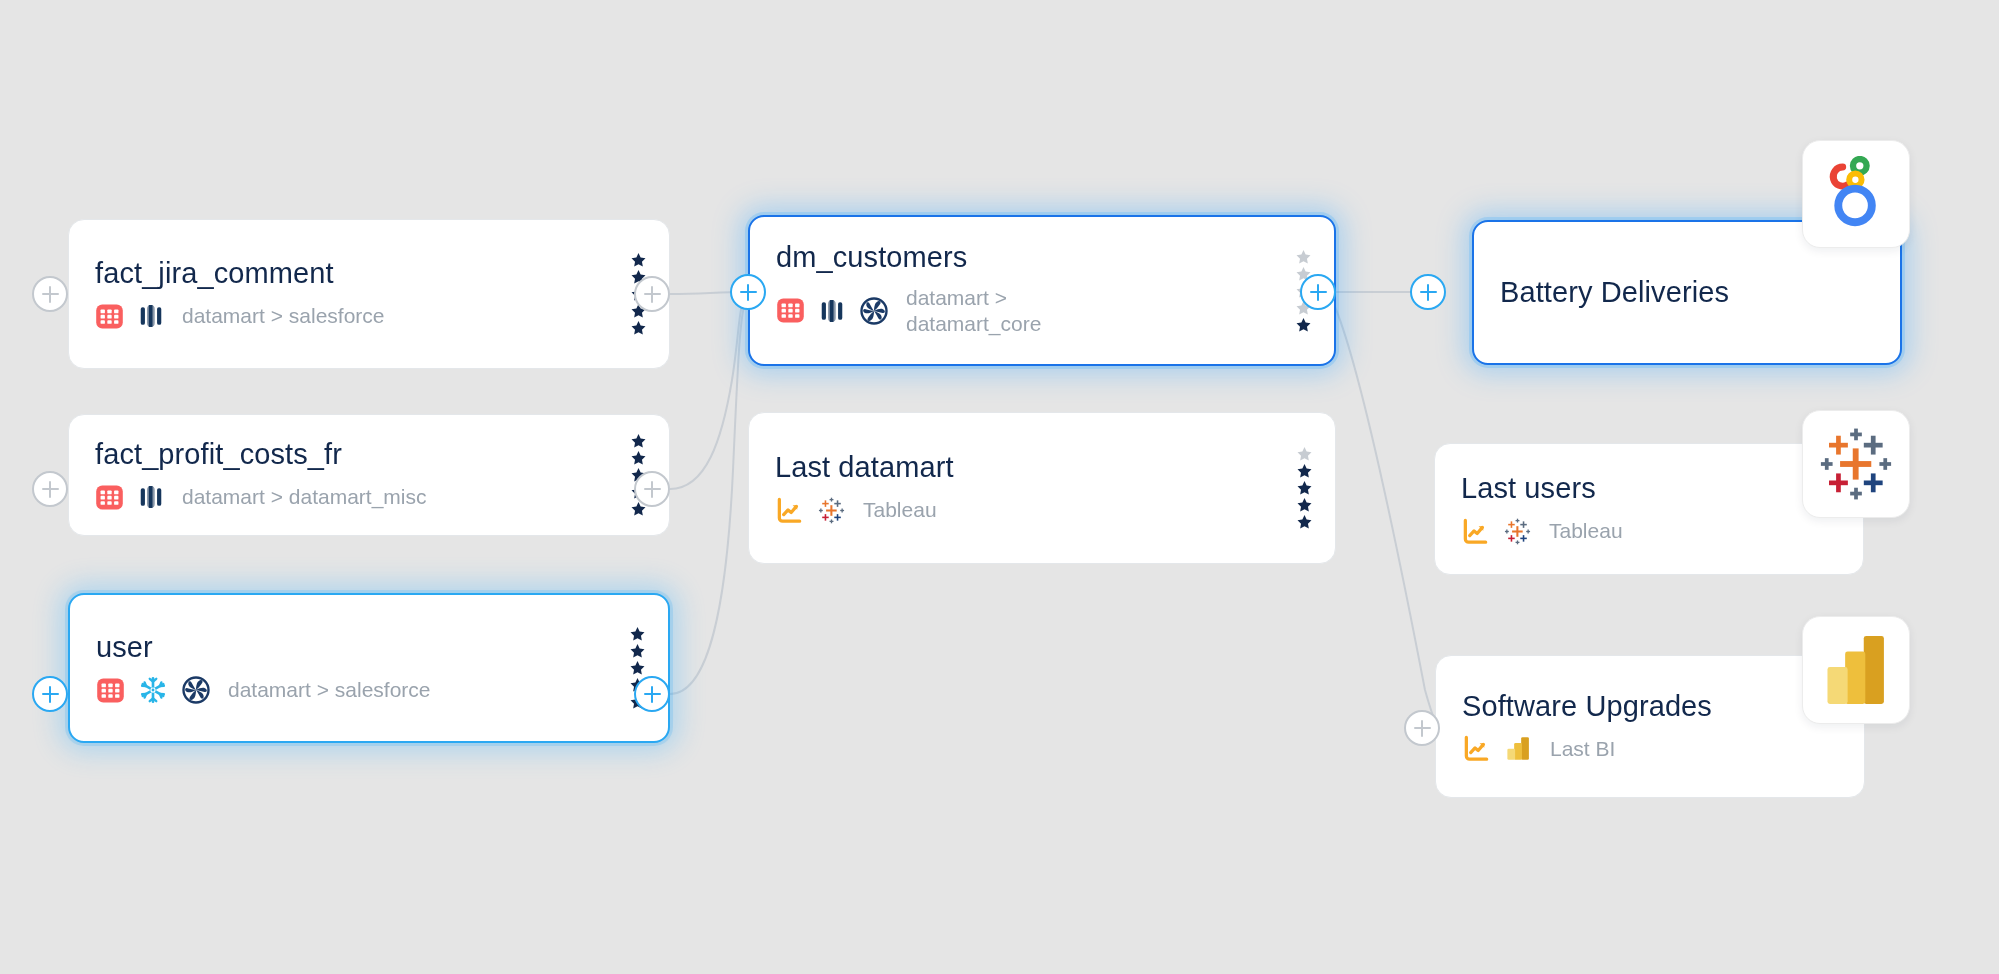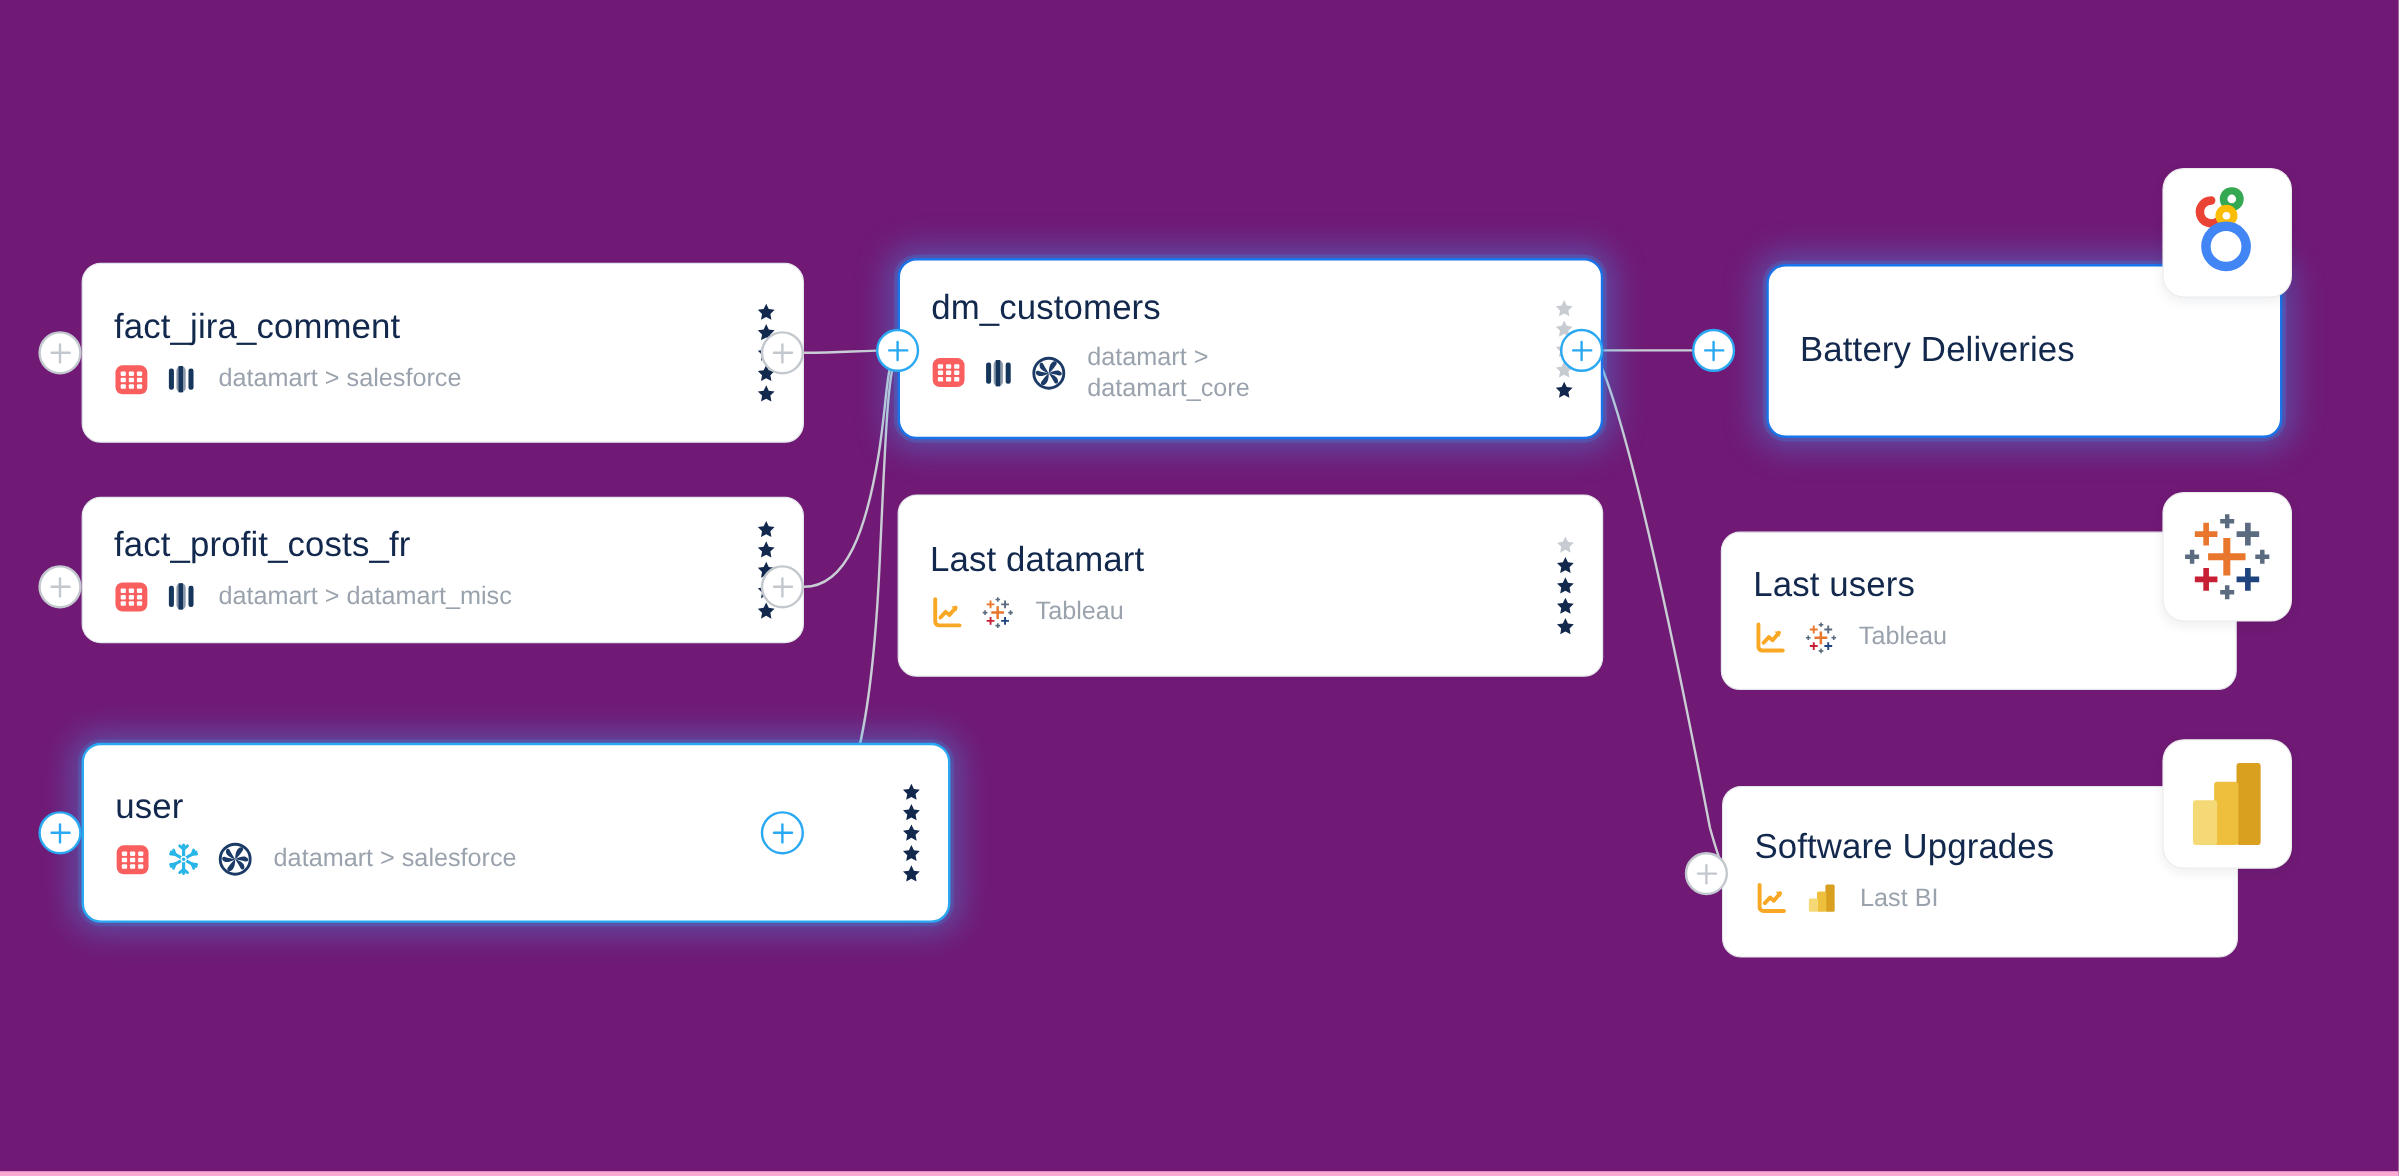"fact_jira_comment" #canvas { background: #701a75 -> #e5e5e5; border-bottom: 4px solid #f9a8d4 -> 6px solid #f9a8d4 }
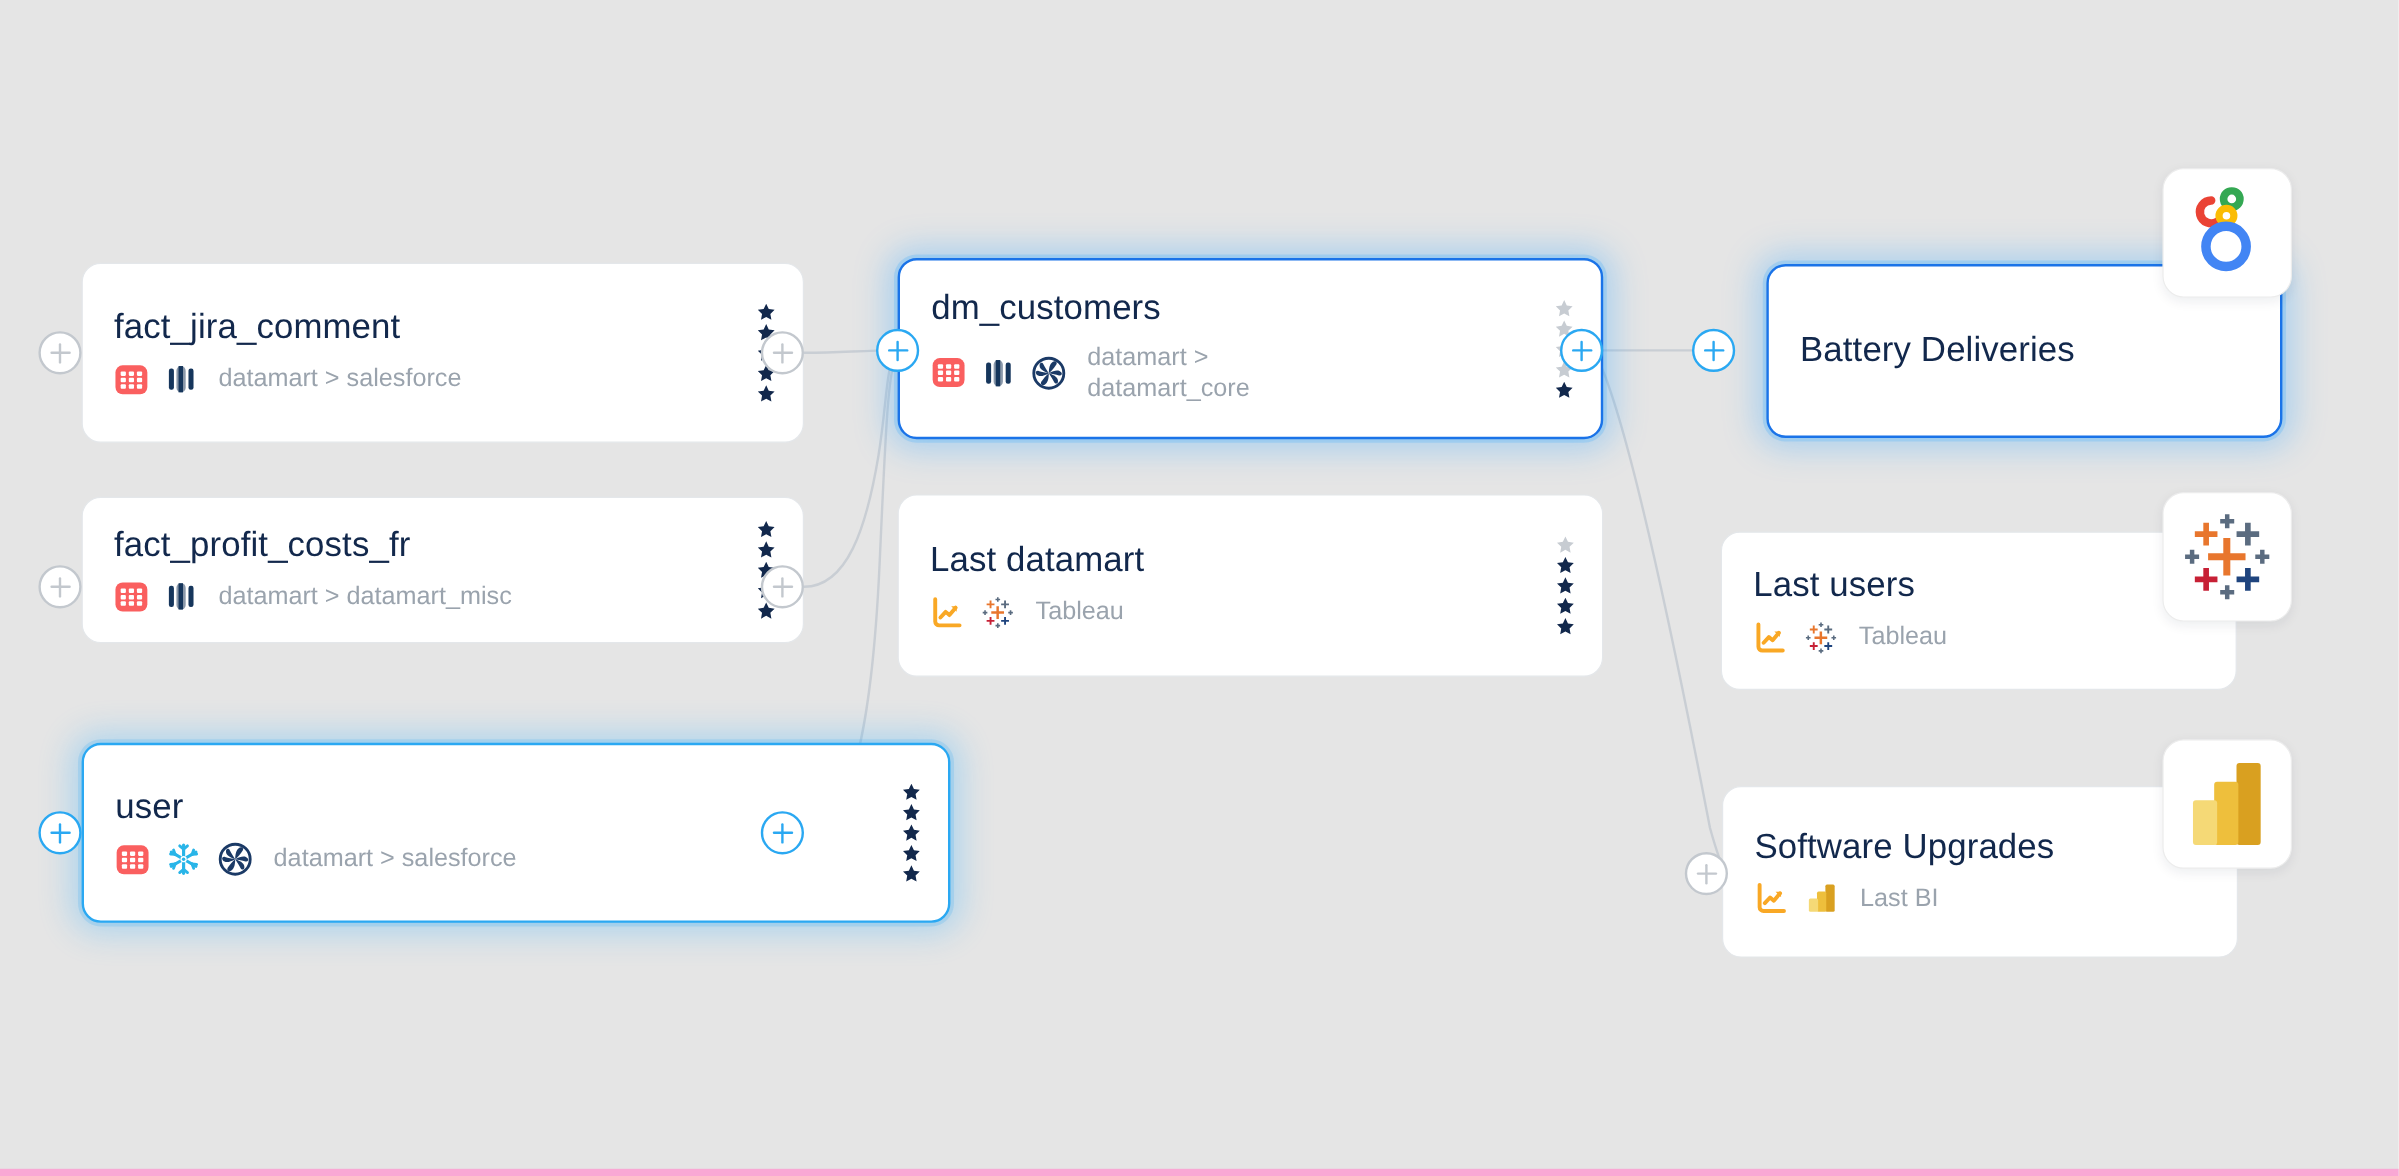"user" div.node { top: 619px -> 593px; width: 724px -> 602px }
